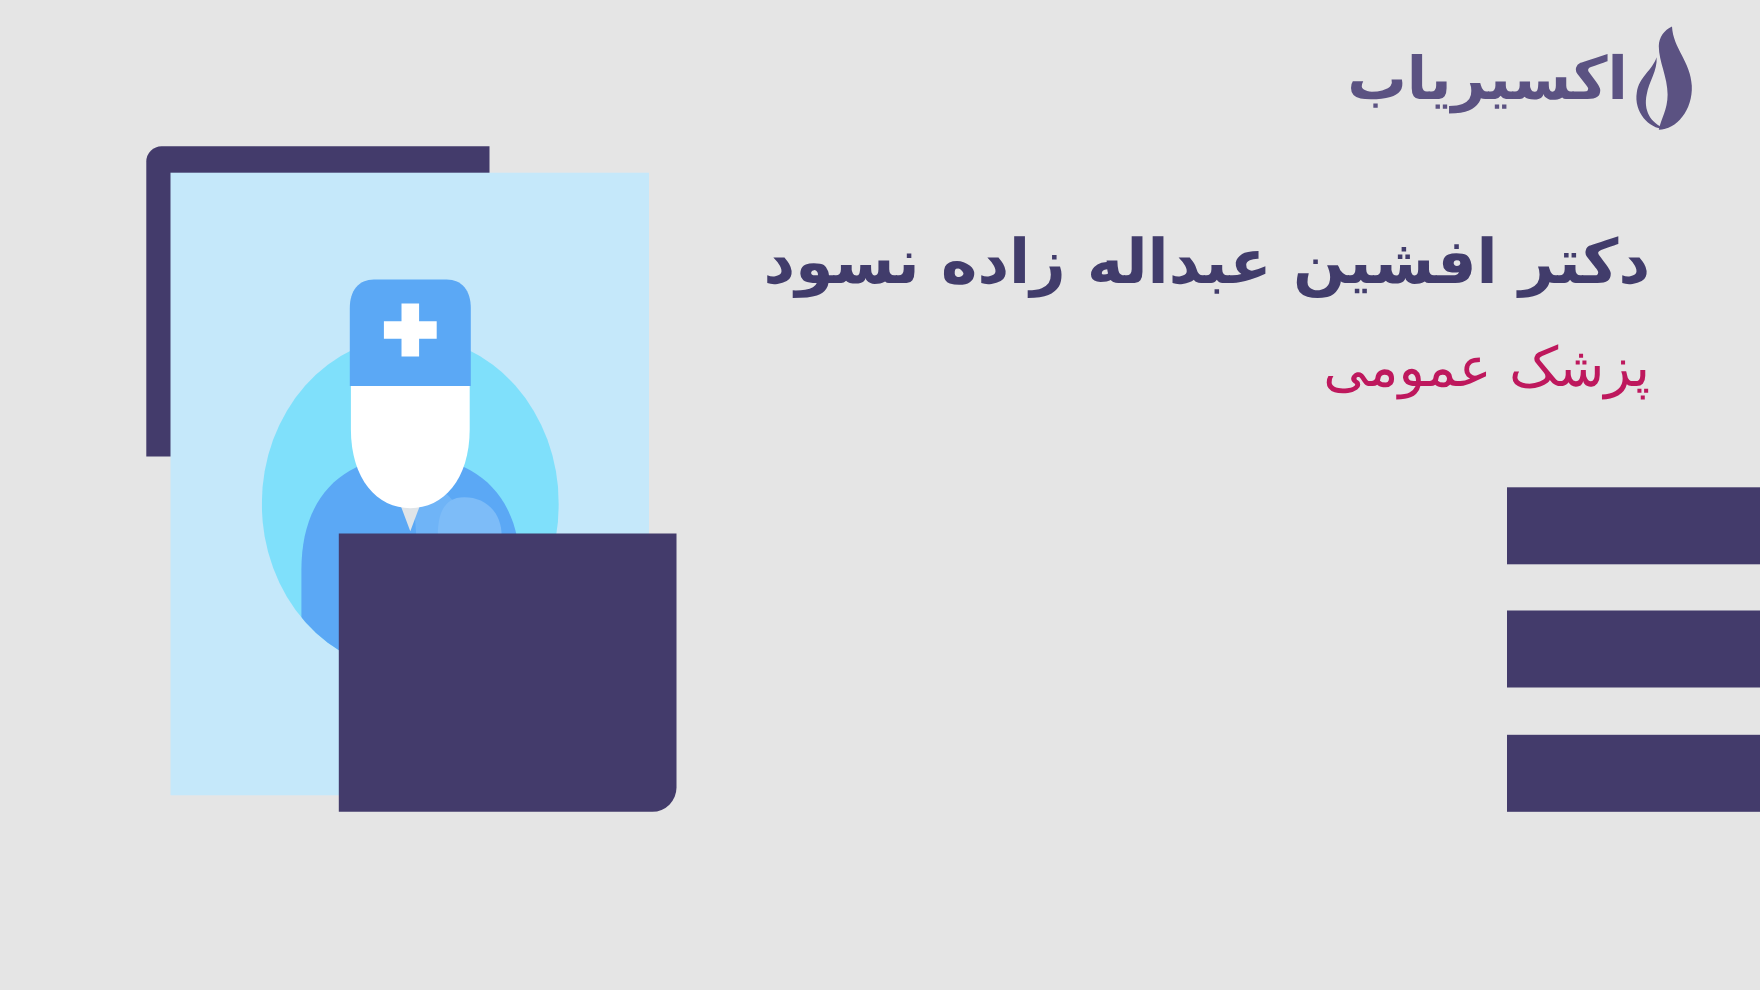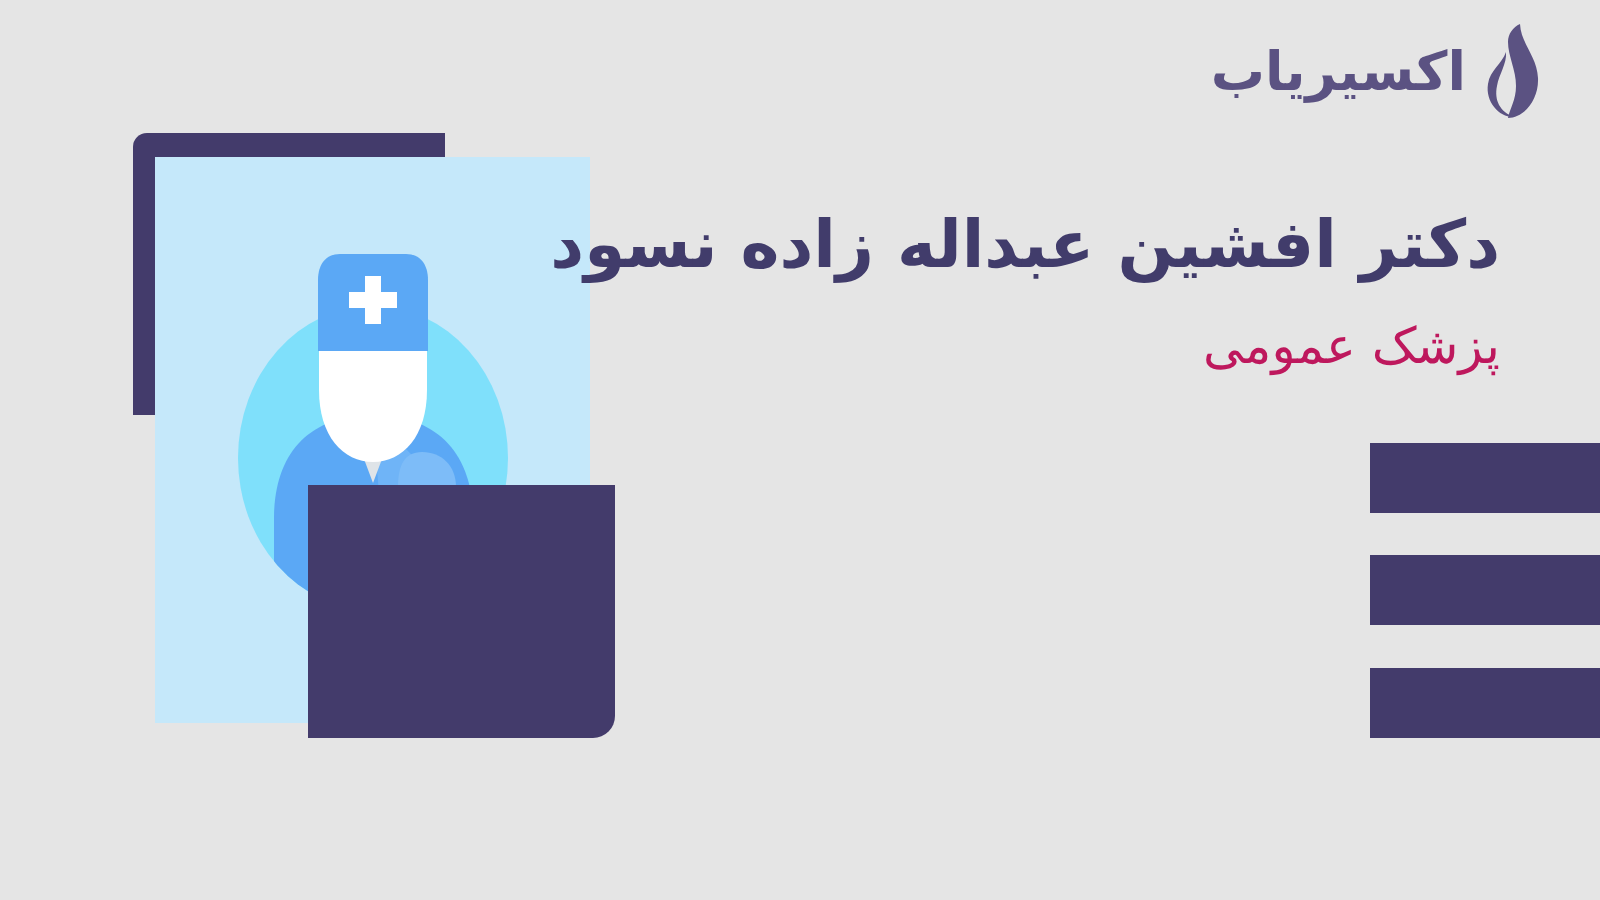"اکسیریاب" .logo-block { gap: 14px -> none }
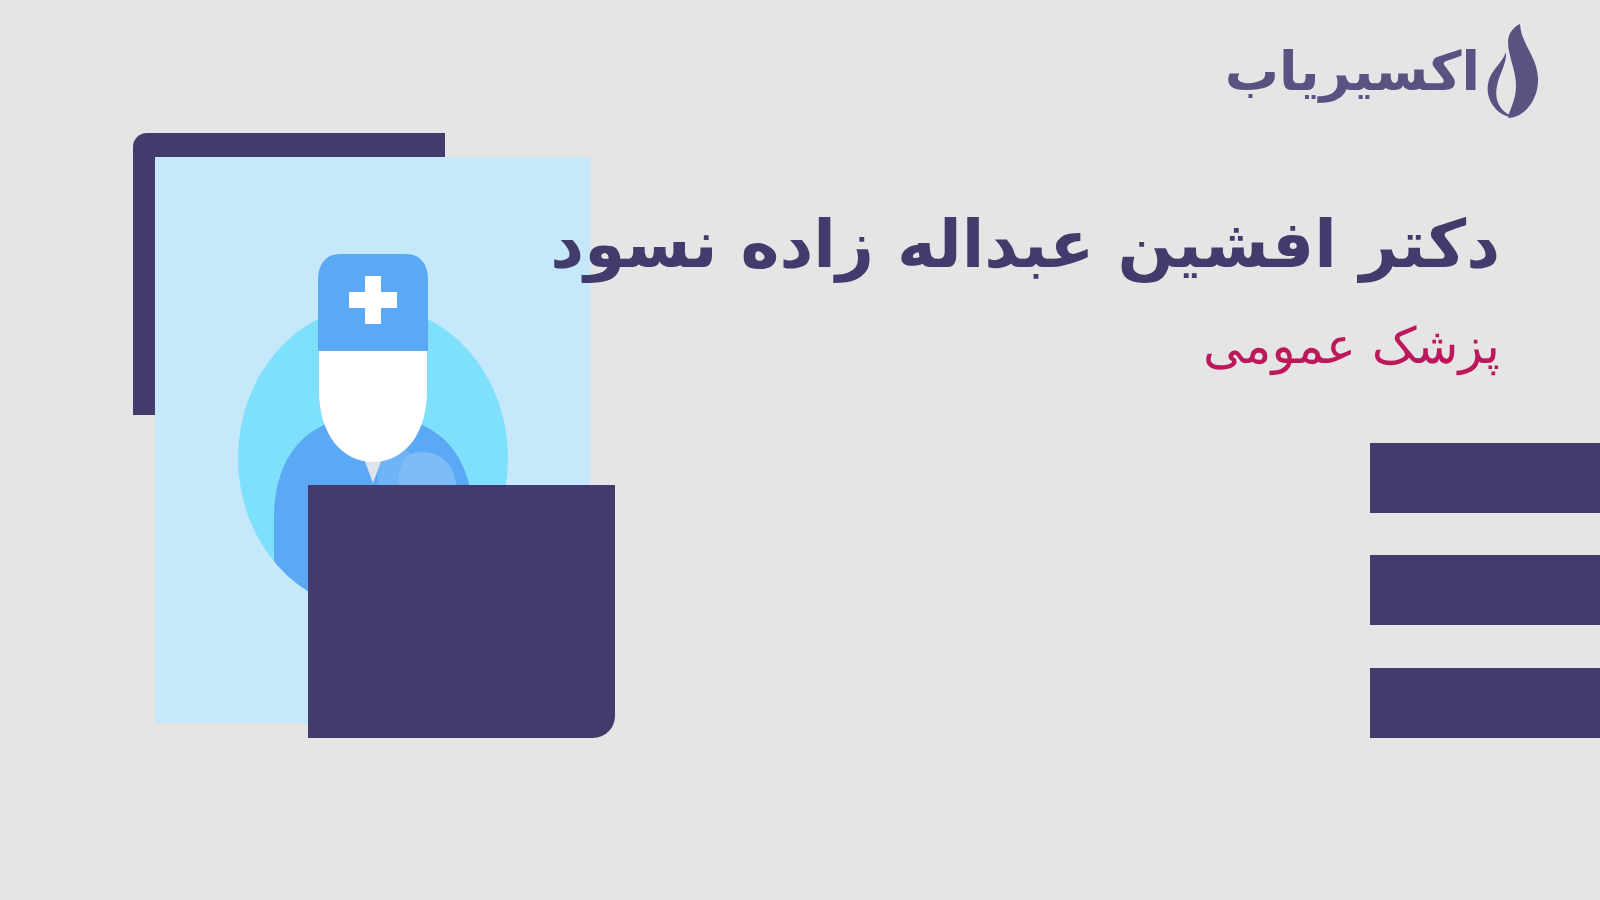"دکتر افشین عبداله زاده نسود" .doctor-name { font-size: 66px -> 56px }
